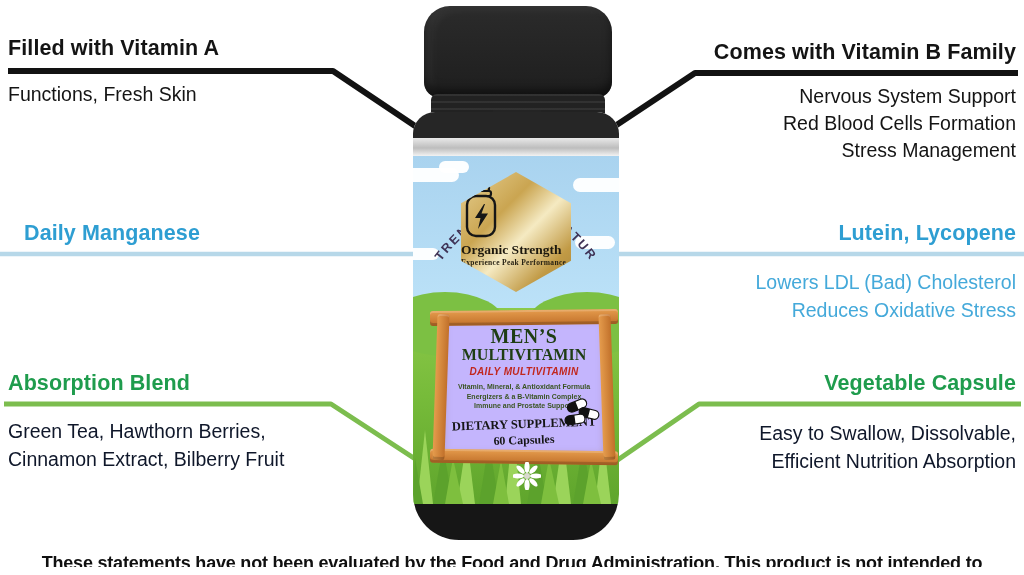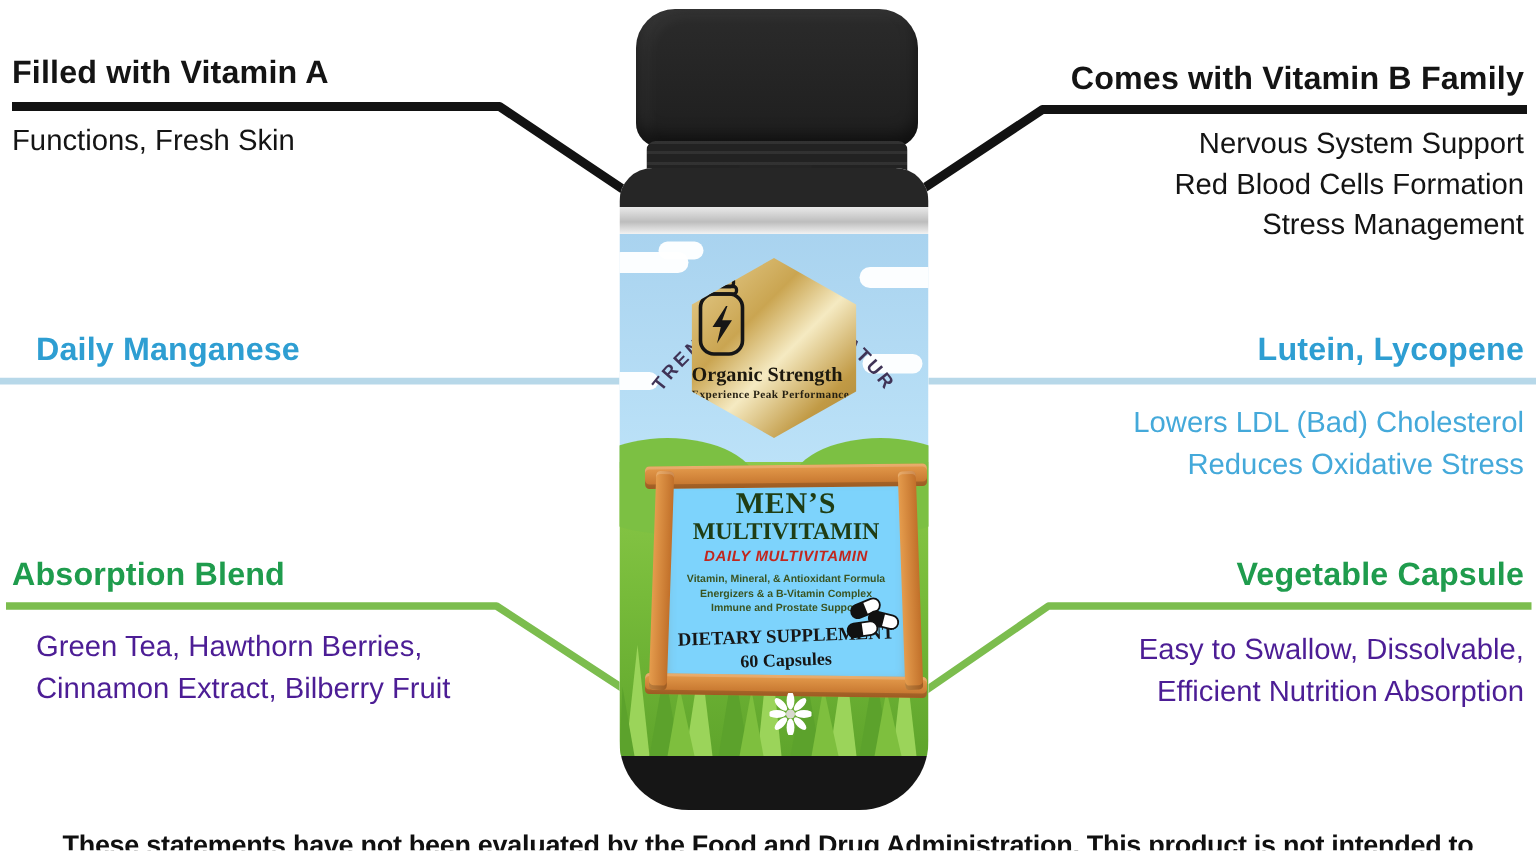"MEN’S" .panel { background: #7dd3fc -> #c4b5fd }
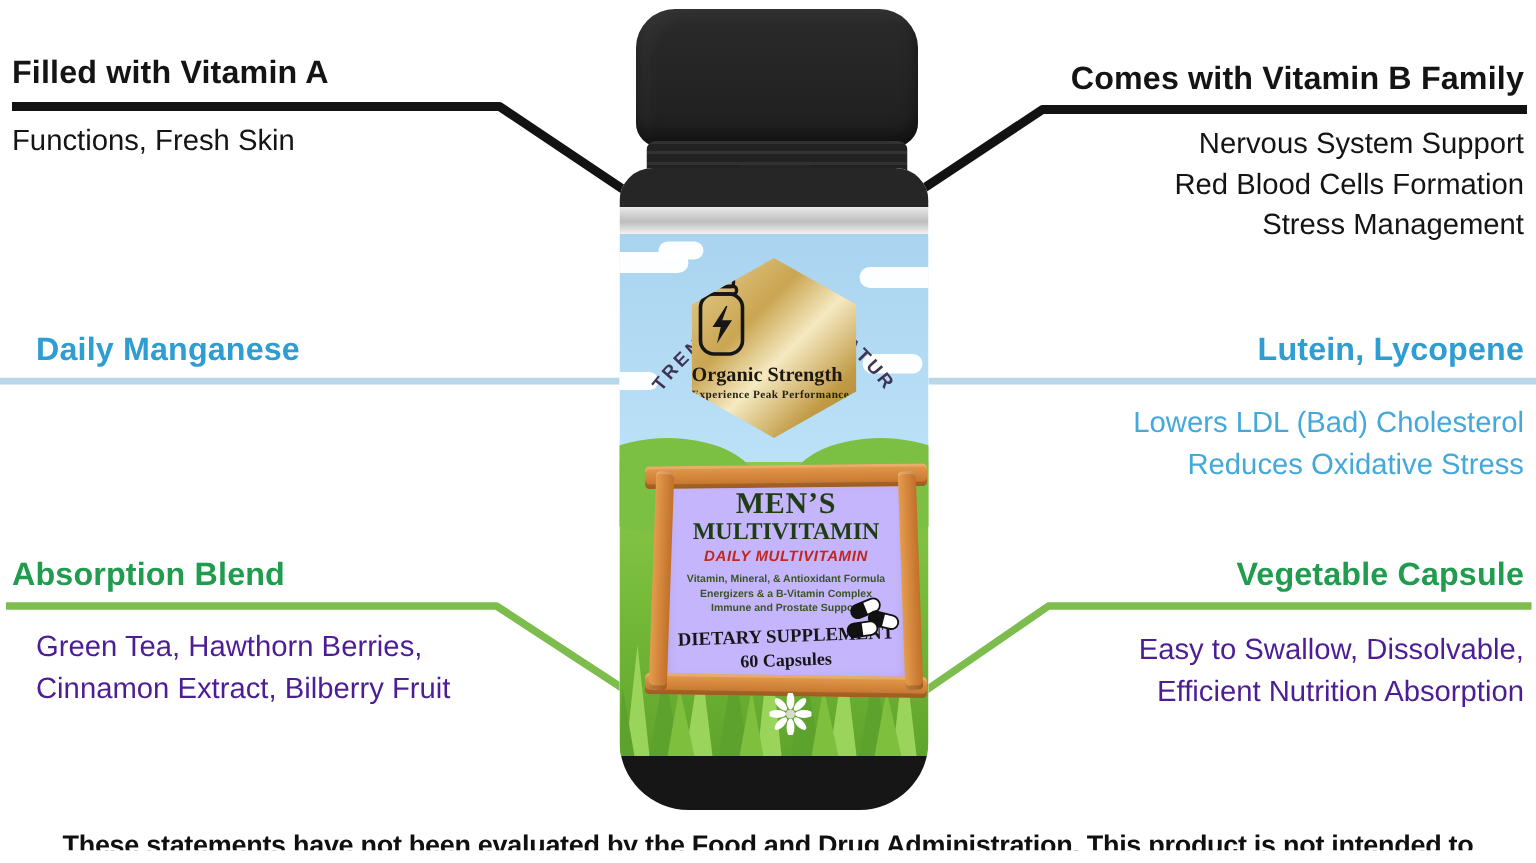"Green Tea, Hawthorn Berries," .c-green-sub { color: #4c1d95 -> #0f172a; margin-left: 16px -> none }
